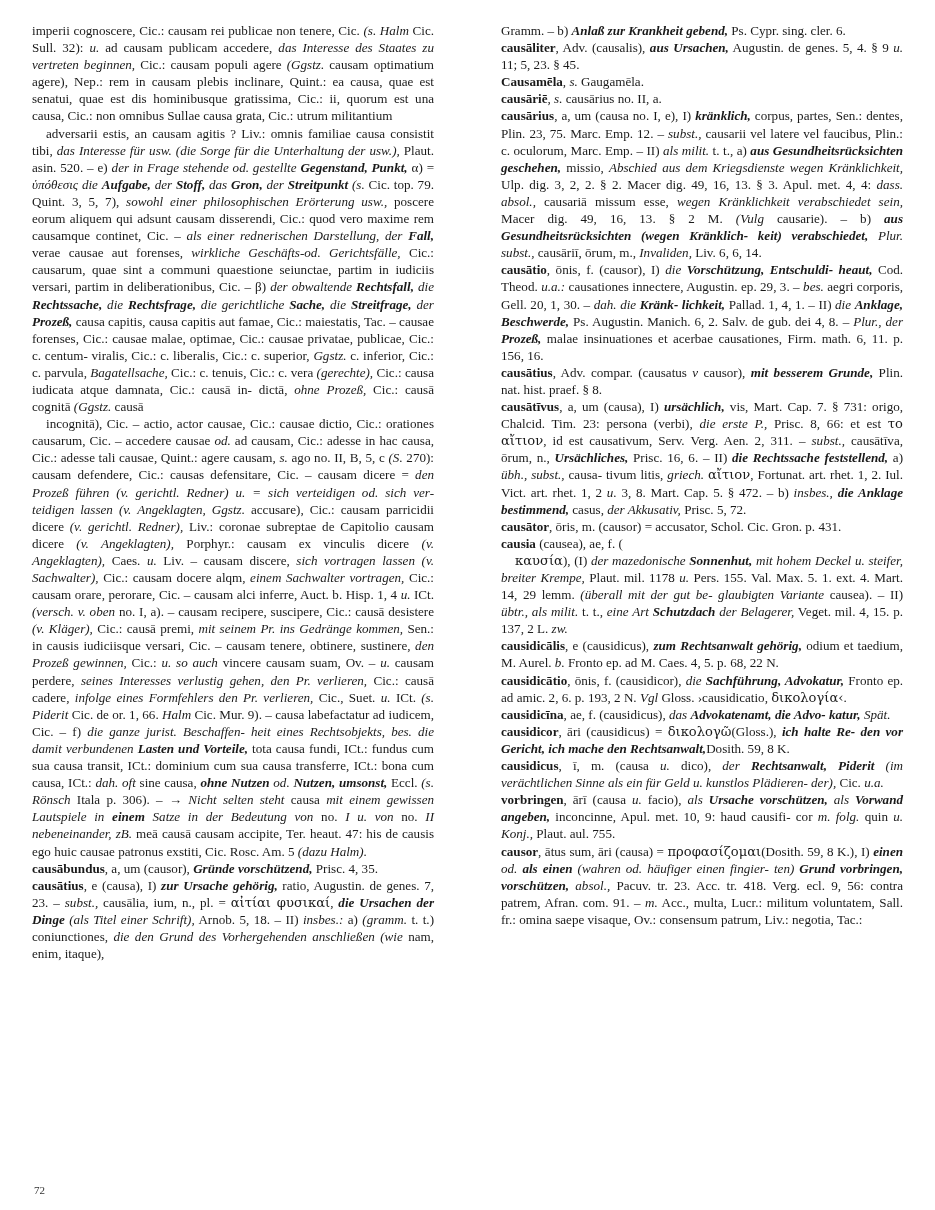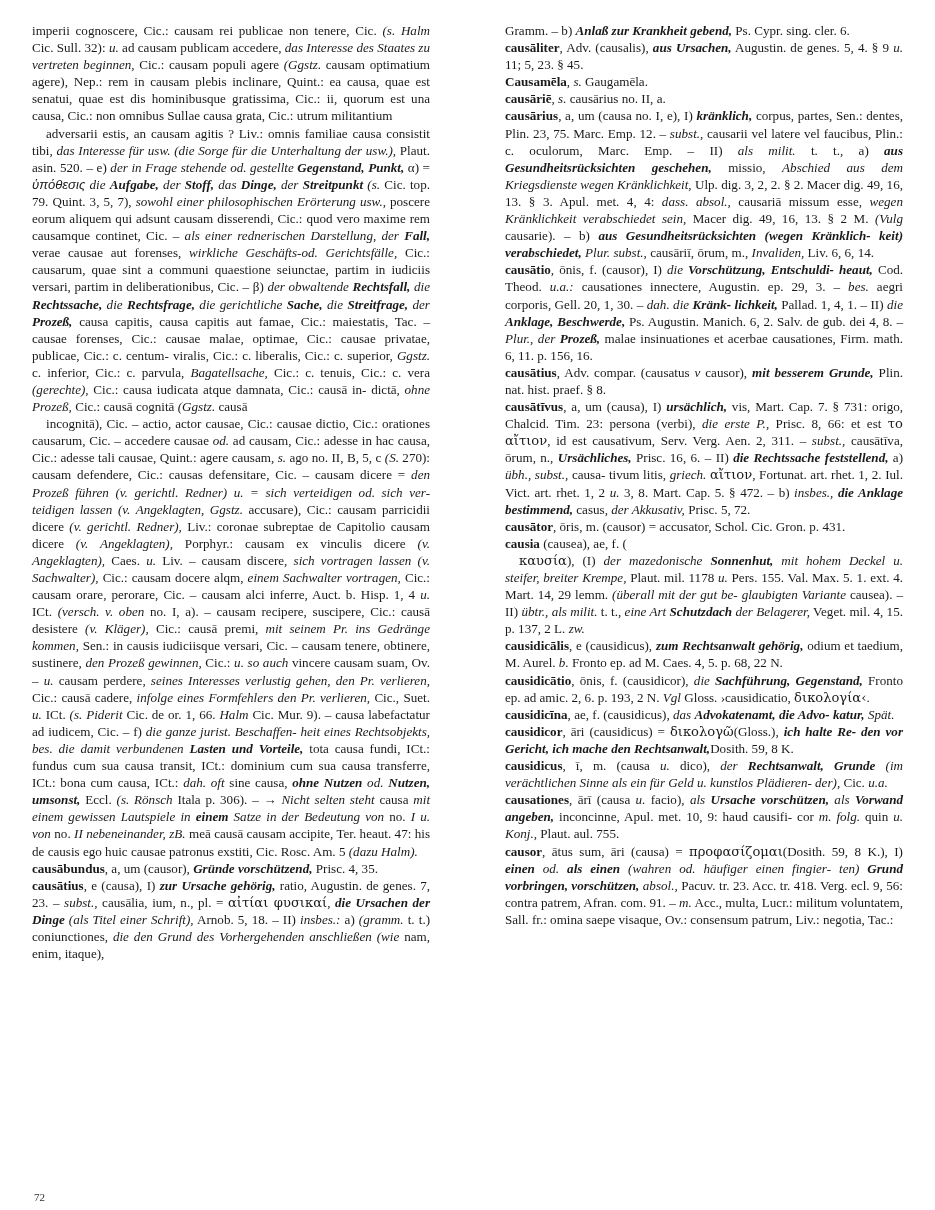"imperii cognoscere, Cic.: causam rei" .col-left { margin-right: 8px -> 0px }
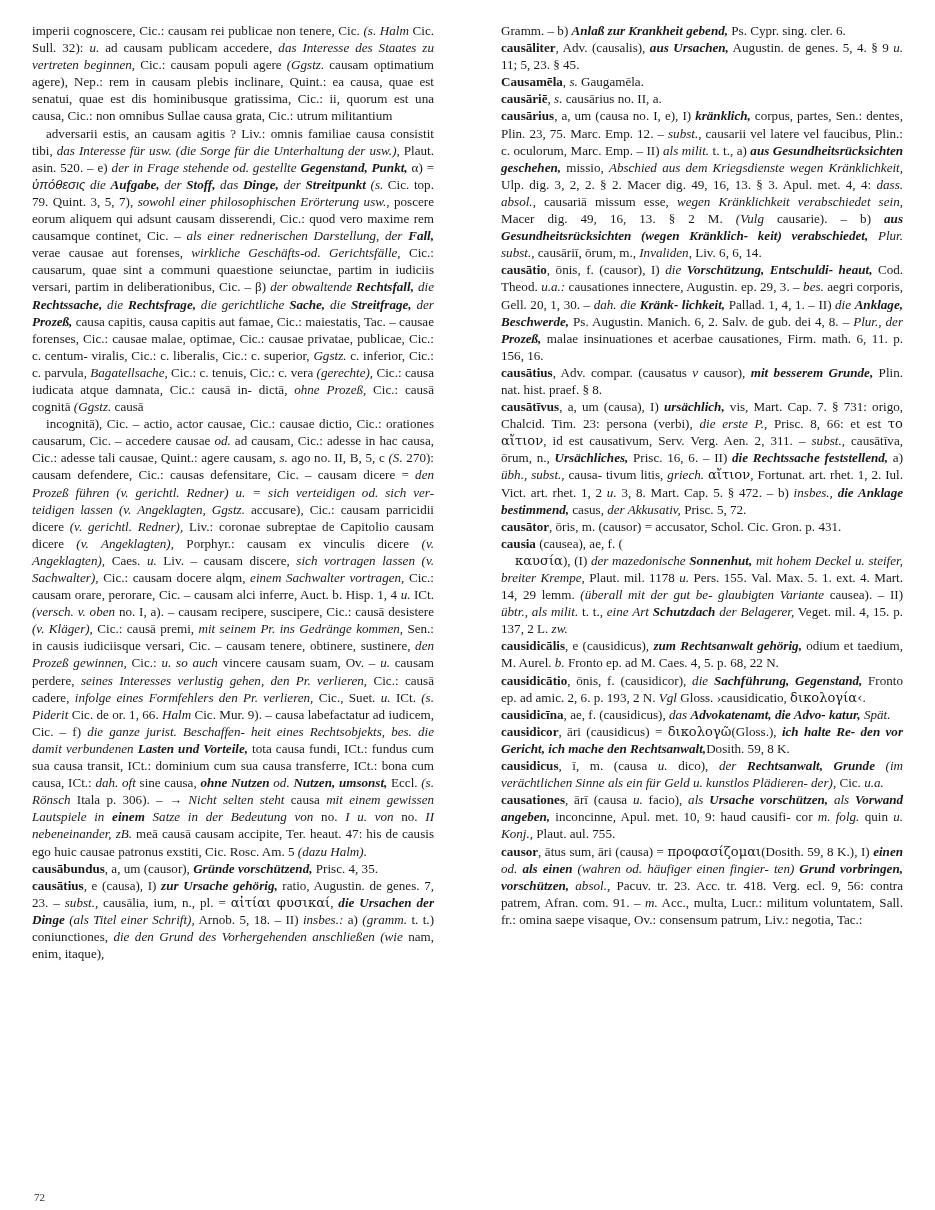"ὑπόθεσις" .gki { font-family: Liberation Sans, sans-serif -> Liberation Serif, serif }
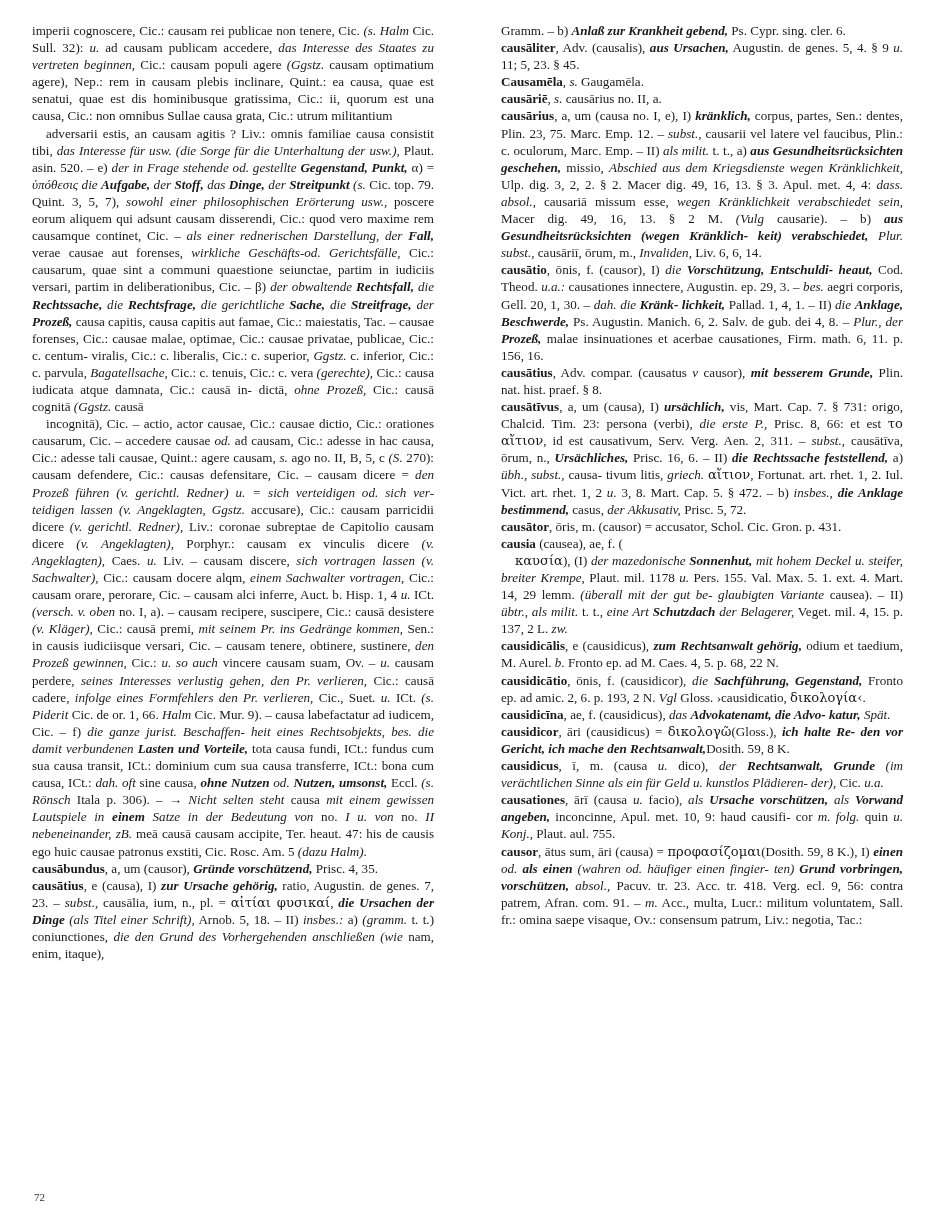"Dinge," i { text: Dinge -> Gron }
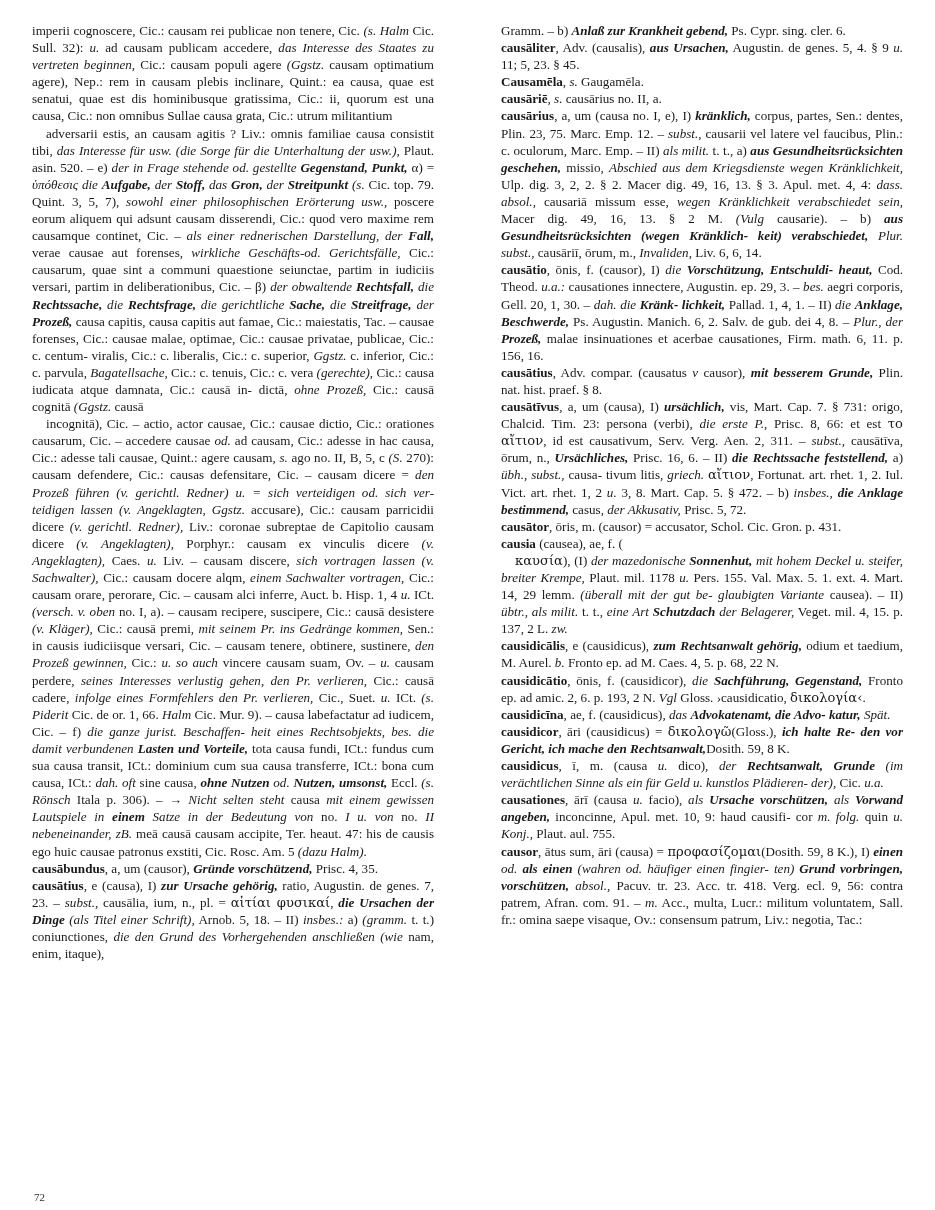"Sachführung, Gegenstand," i { text: Gegenstand -> Advokatur }
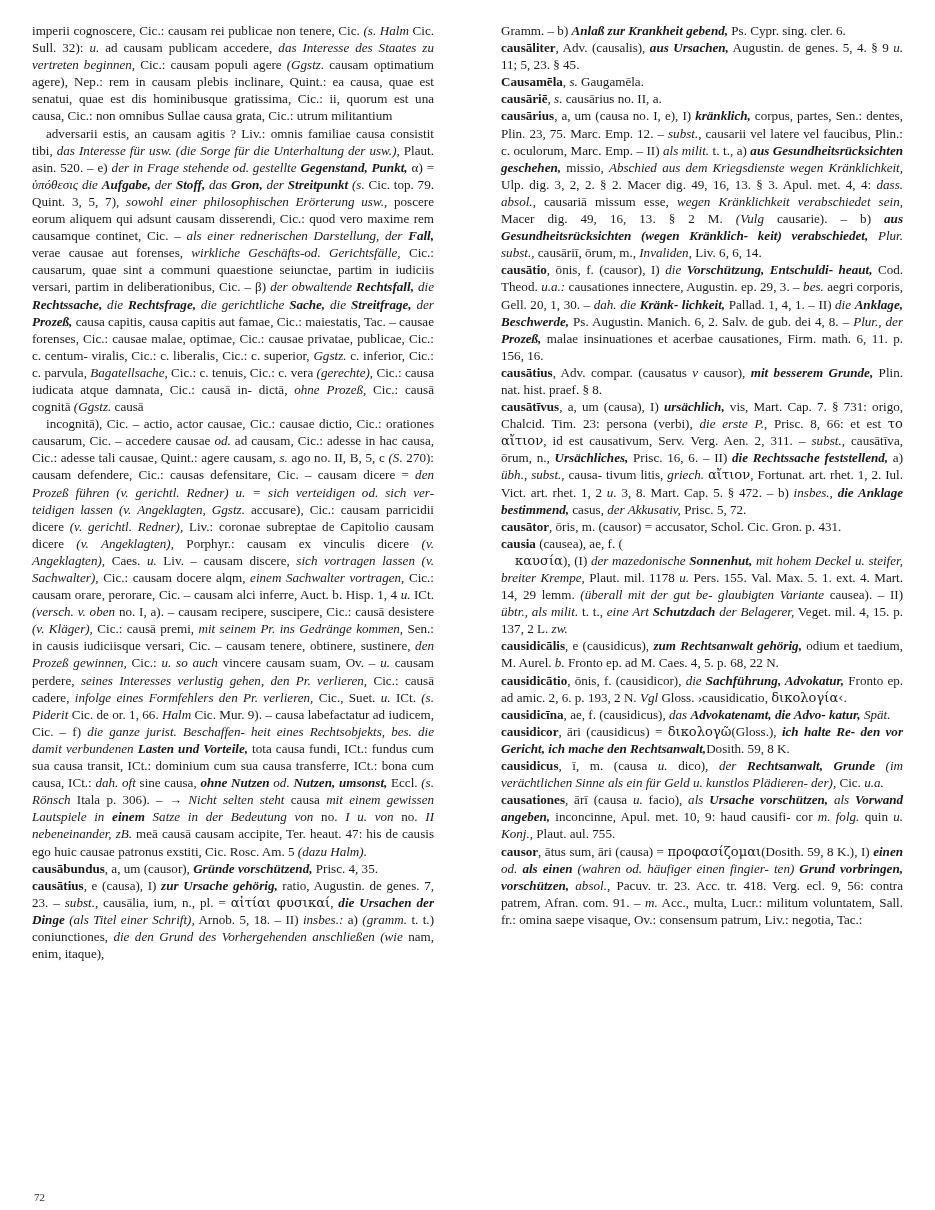"Rechtsanwalt, Grunde" i { text: Grunde -> Piderit }
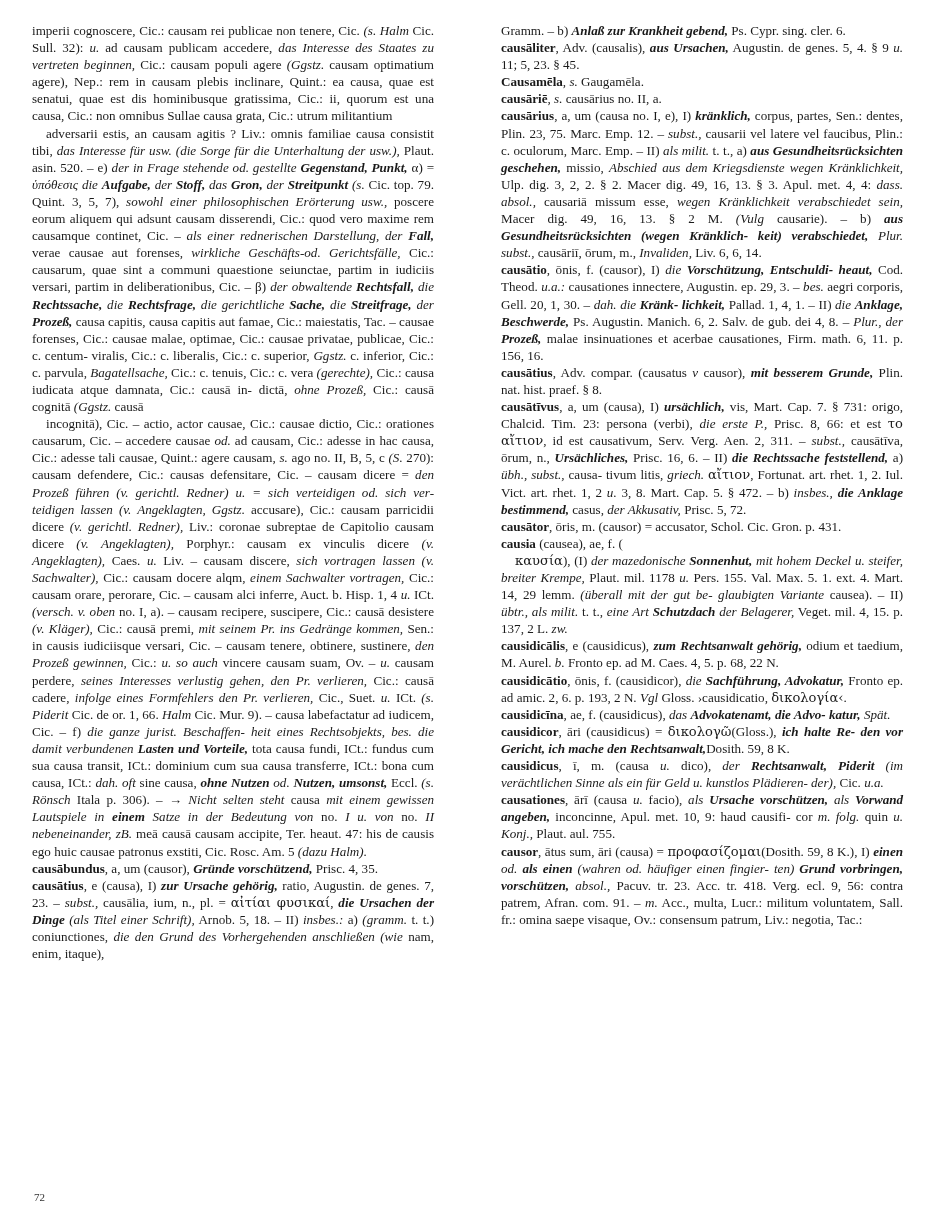"causationes" b { text: causationes -> vorbringen }
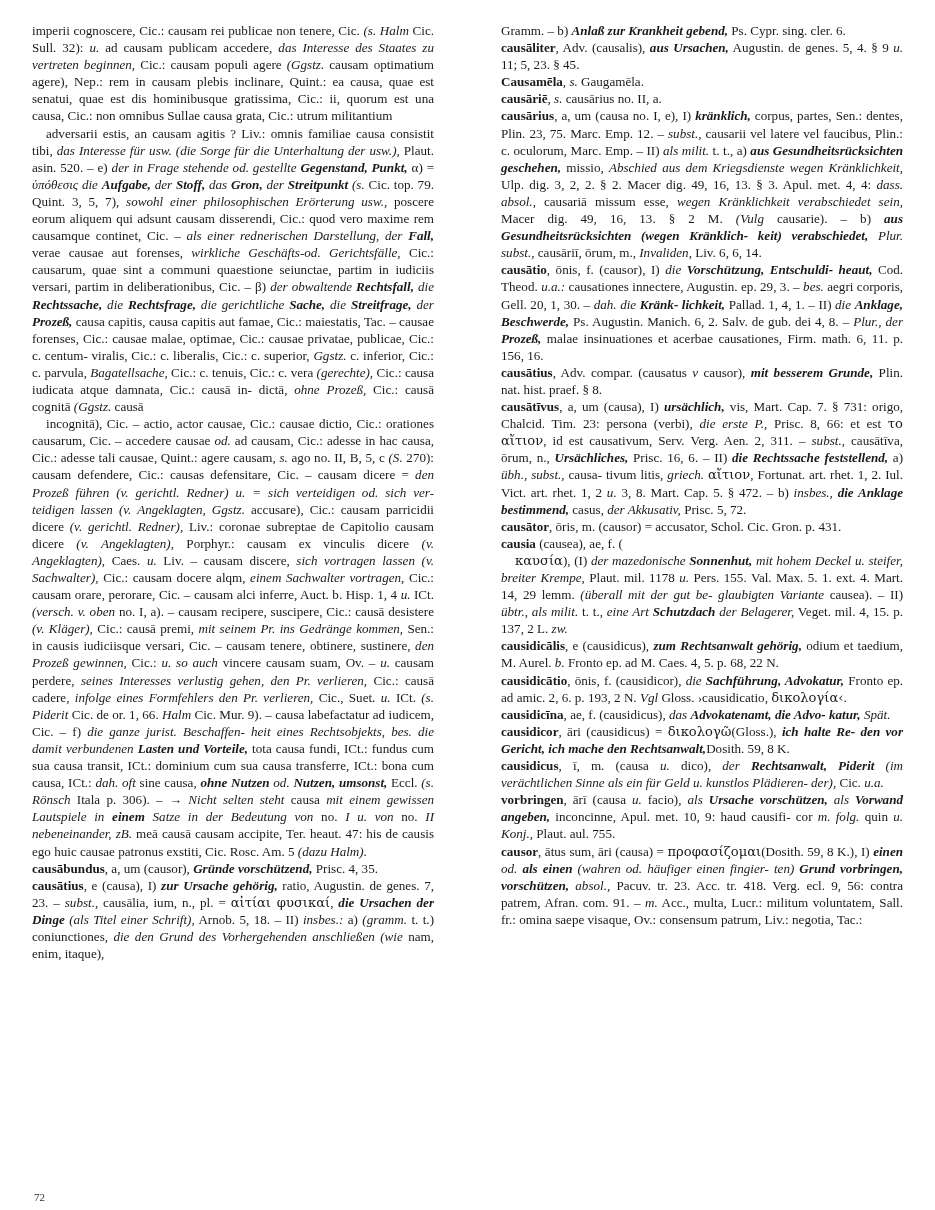"72" .pageno { bottom: 7px -> 14px }
